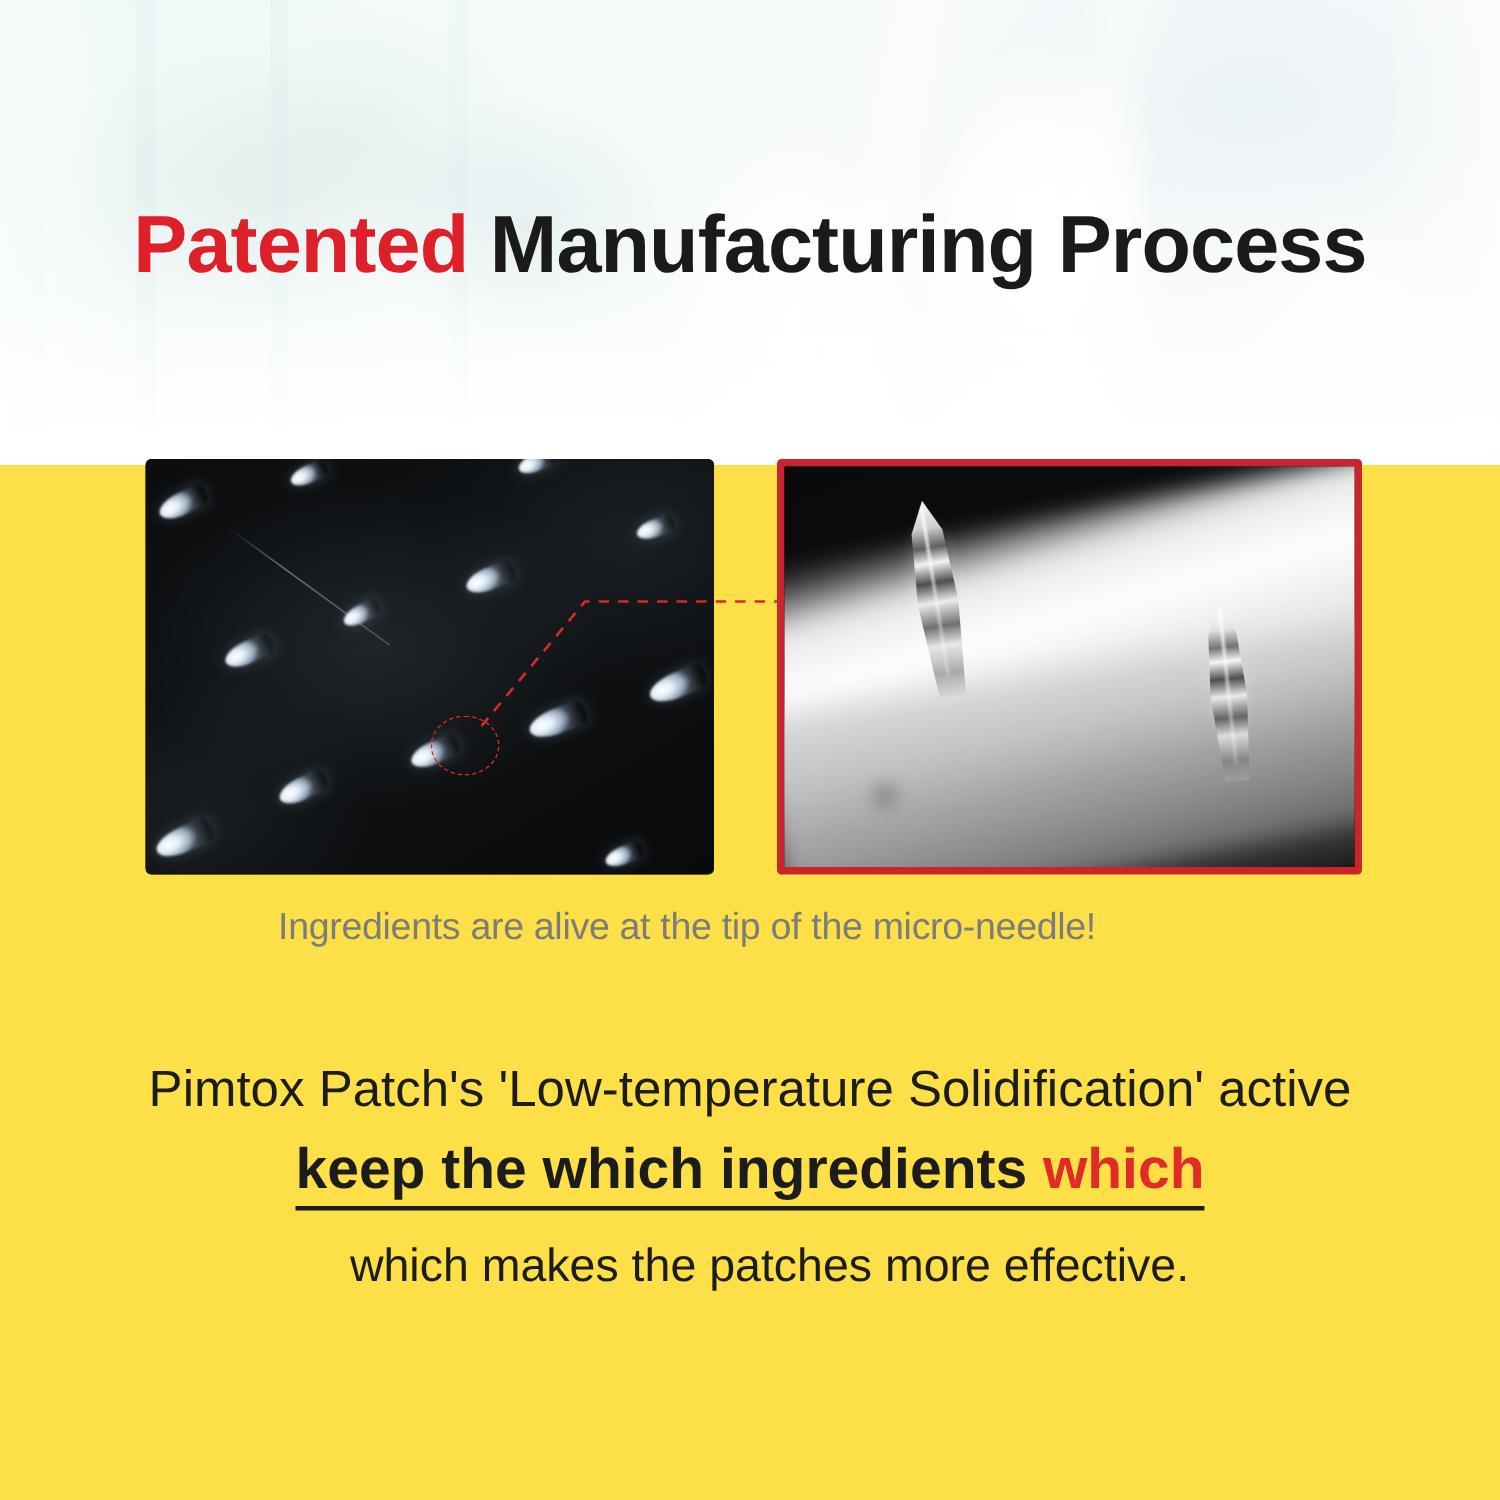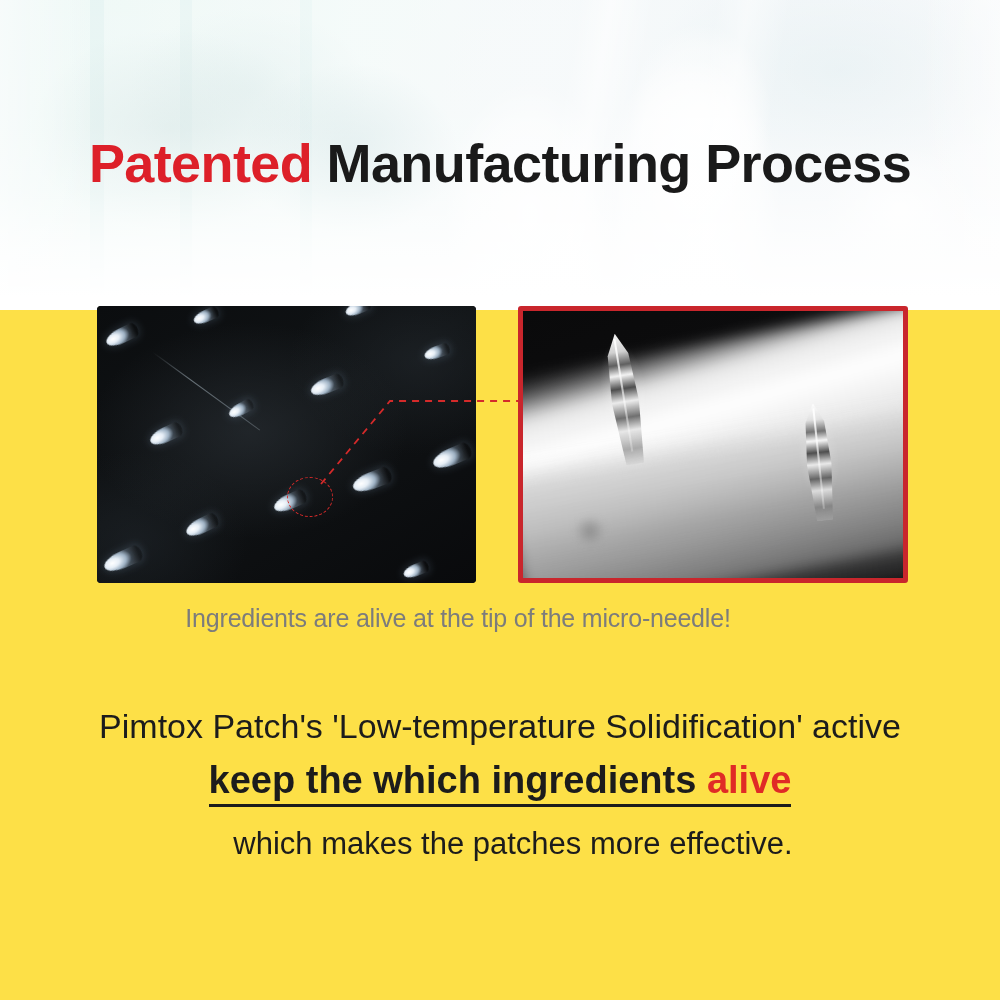"alive" span.accent { text: alive -> which }
